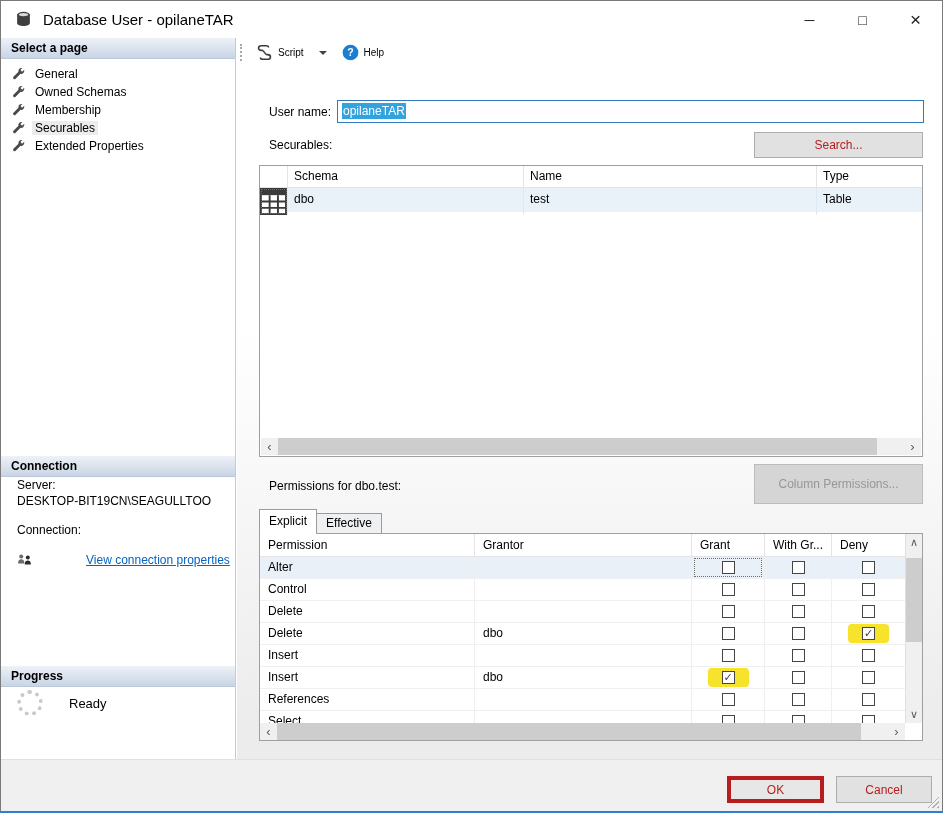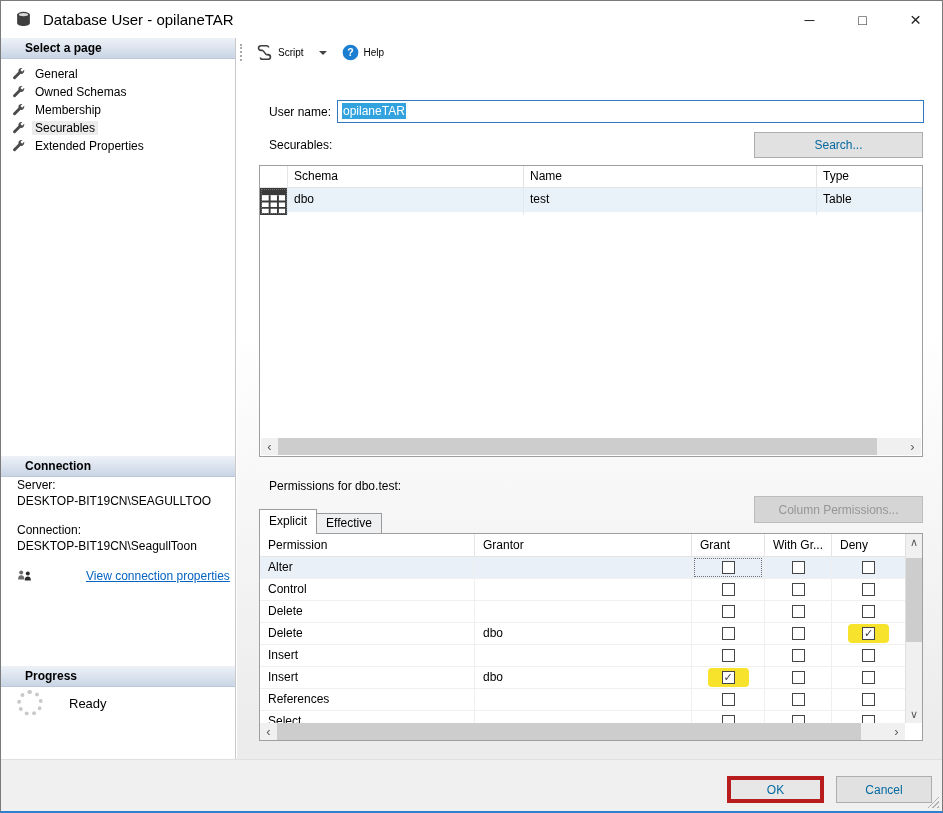"Select a page" .panel-header { padding: 3px 24px -> 3px 10px }
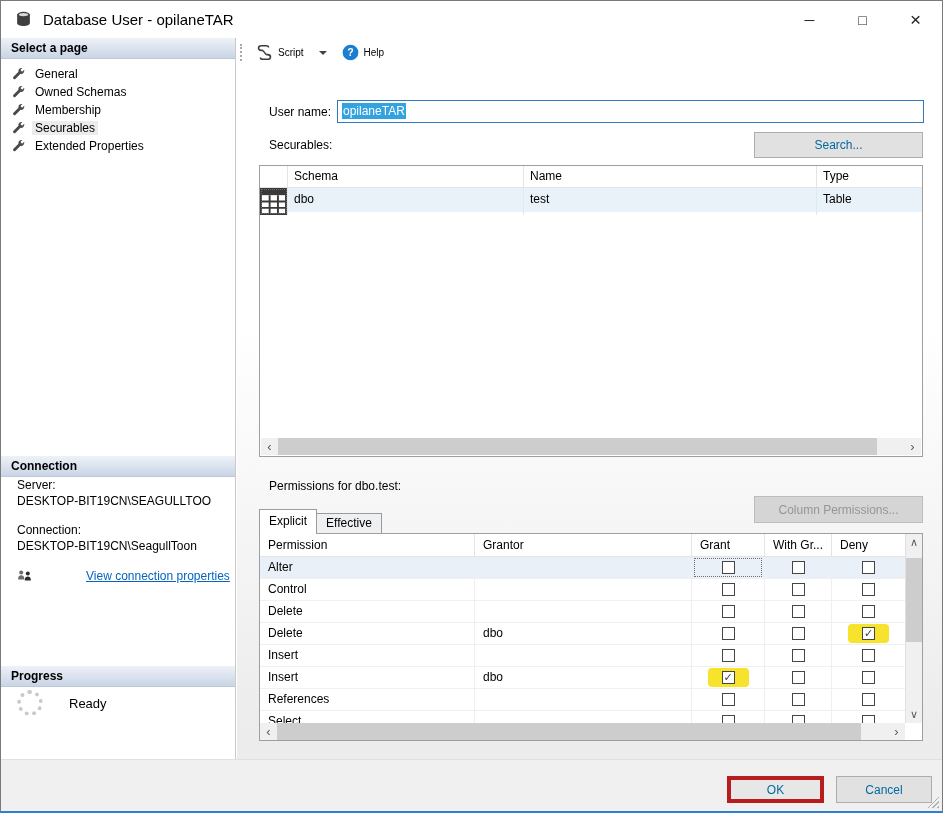"Search..." .btn { color: #0369a1 -> #b91c1c }
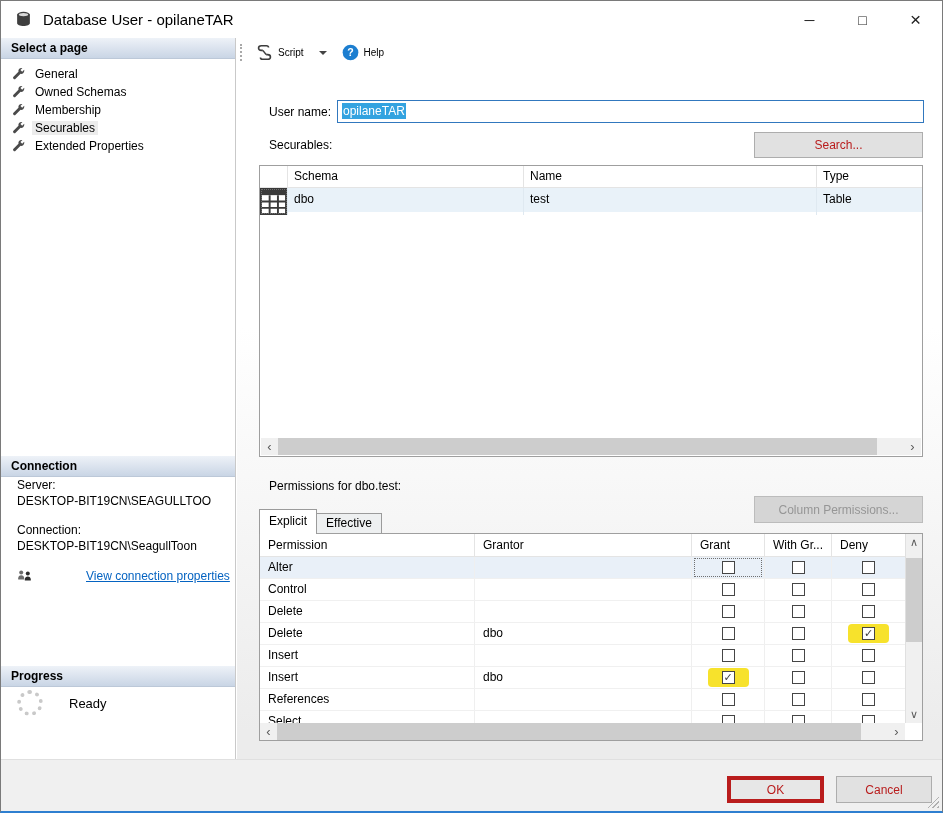"Column Permissions..." div.btn { height: 27px -> 40px; top: 458px -> 426px }
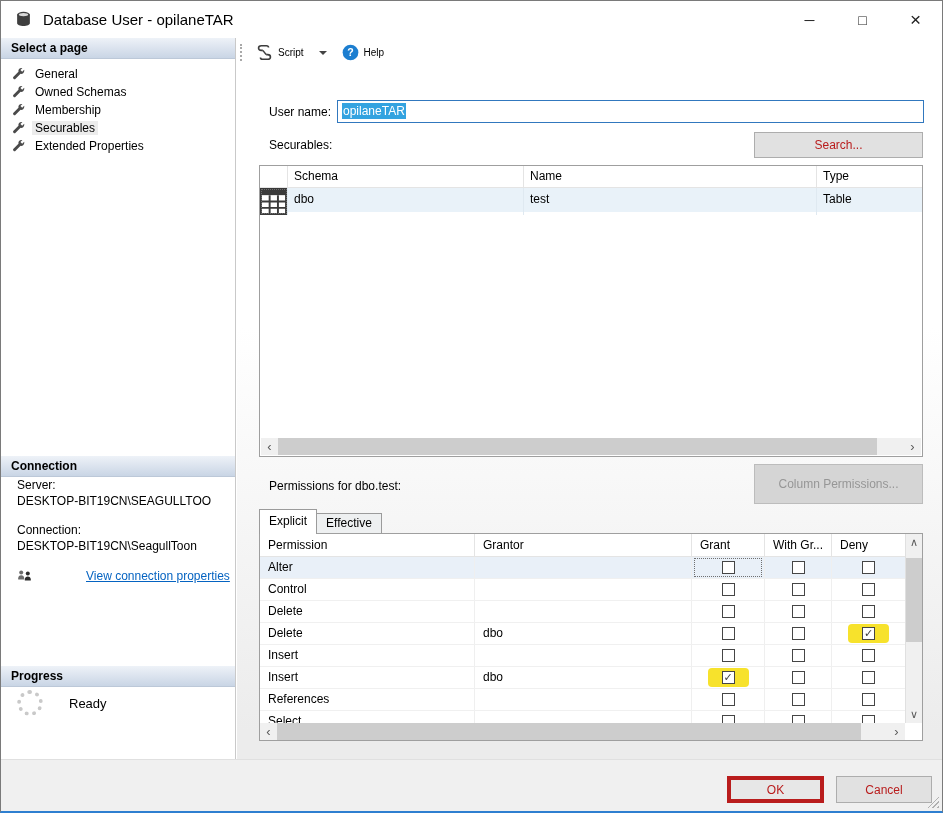"DESKTOP-BIT19CN\SeagullToon" div.conn-line { html: <div>DESKTOP-BIT19CN\SeagullToon</div> -> none }
